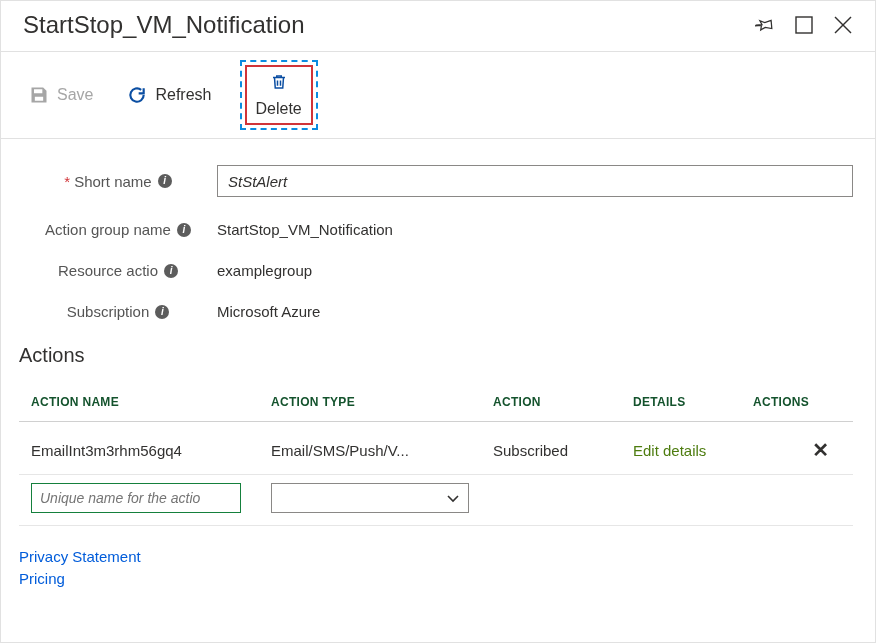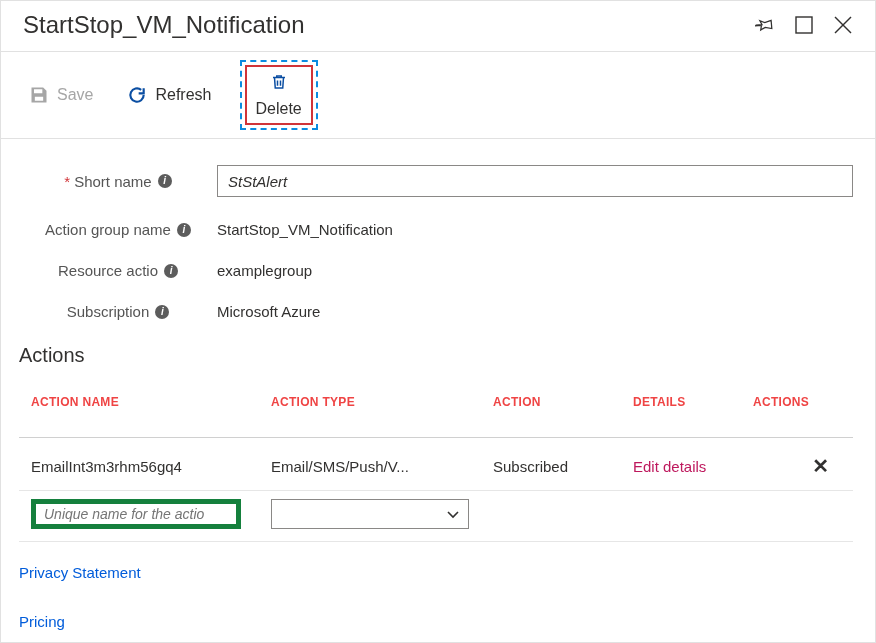"ACTION NAME" .actions-table th { color: #ef4444 -> #14532d; padding: 10px 12px 28px 12px -> 10px 12px 12px 12px }
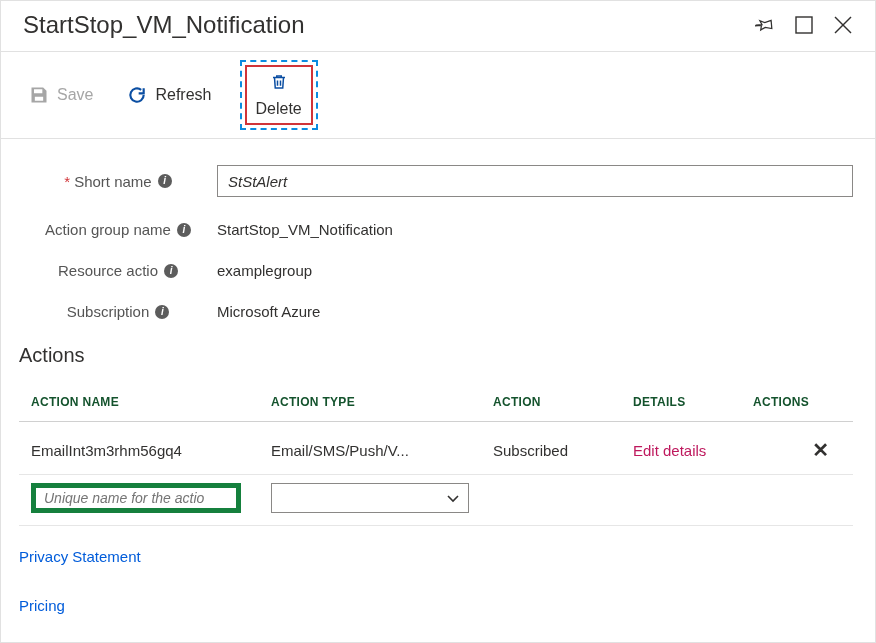"Edit details" .link { color: #be185d -> #4d7c0f }
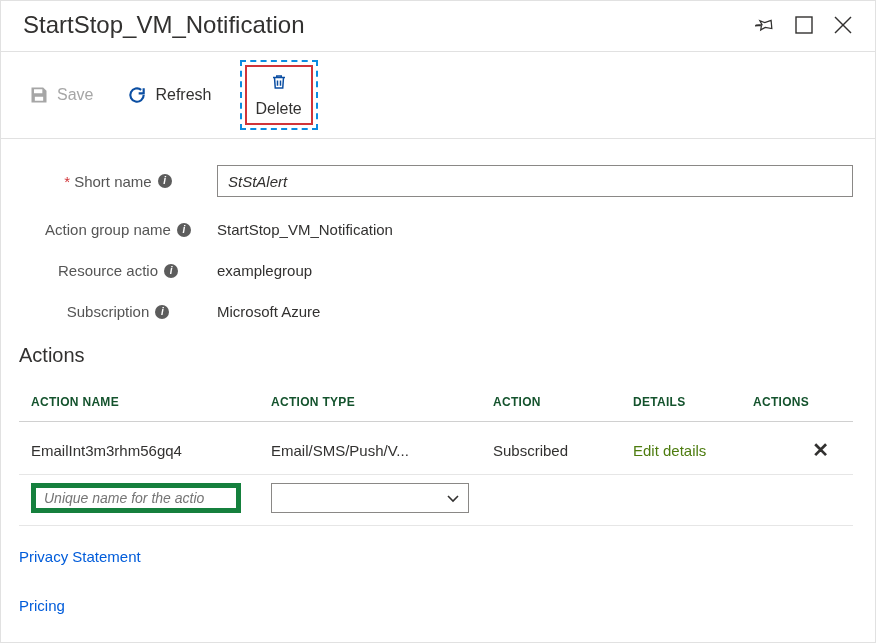"Unique name for the actio" .name-input { border: 5px solid #15803d -> 1px solid #15803d }
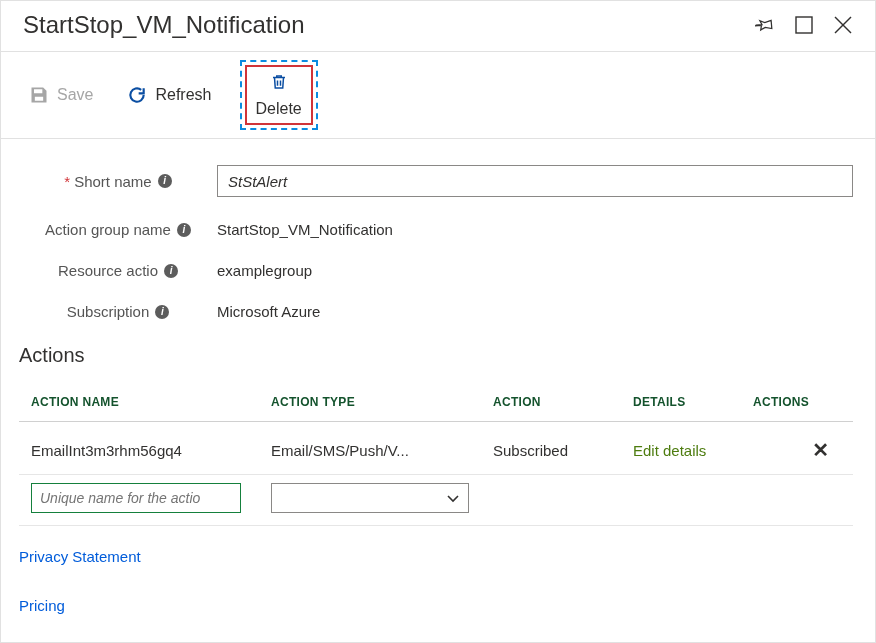"Privacy Statement" .footer-links { gap: 32px -> 5px }
